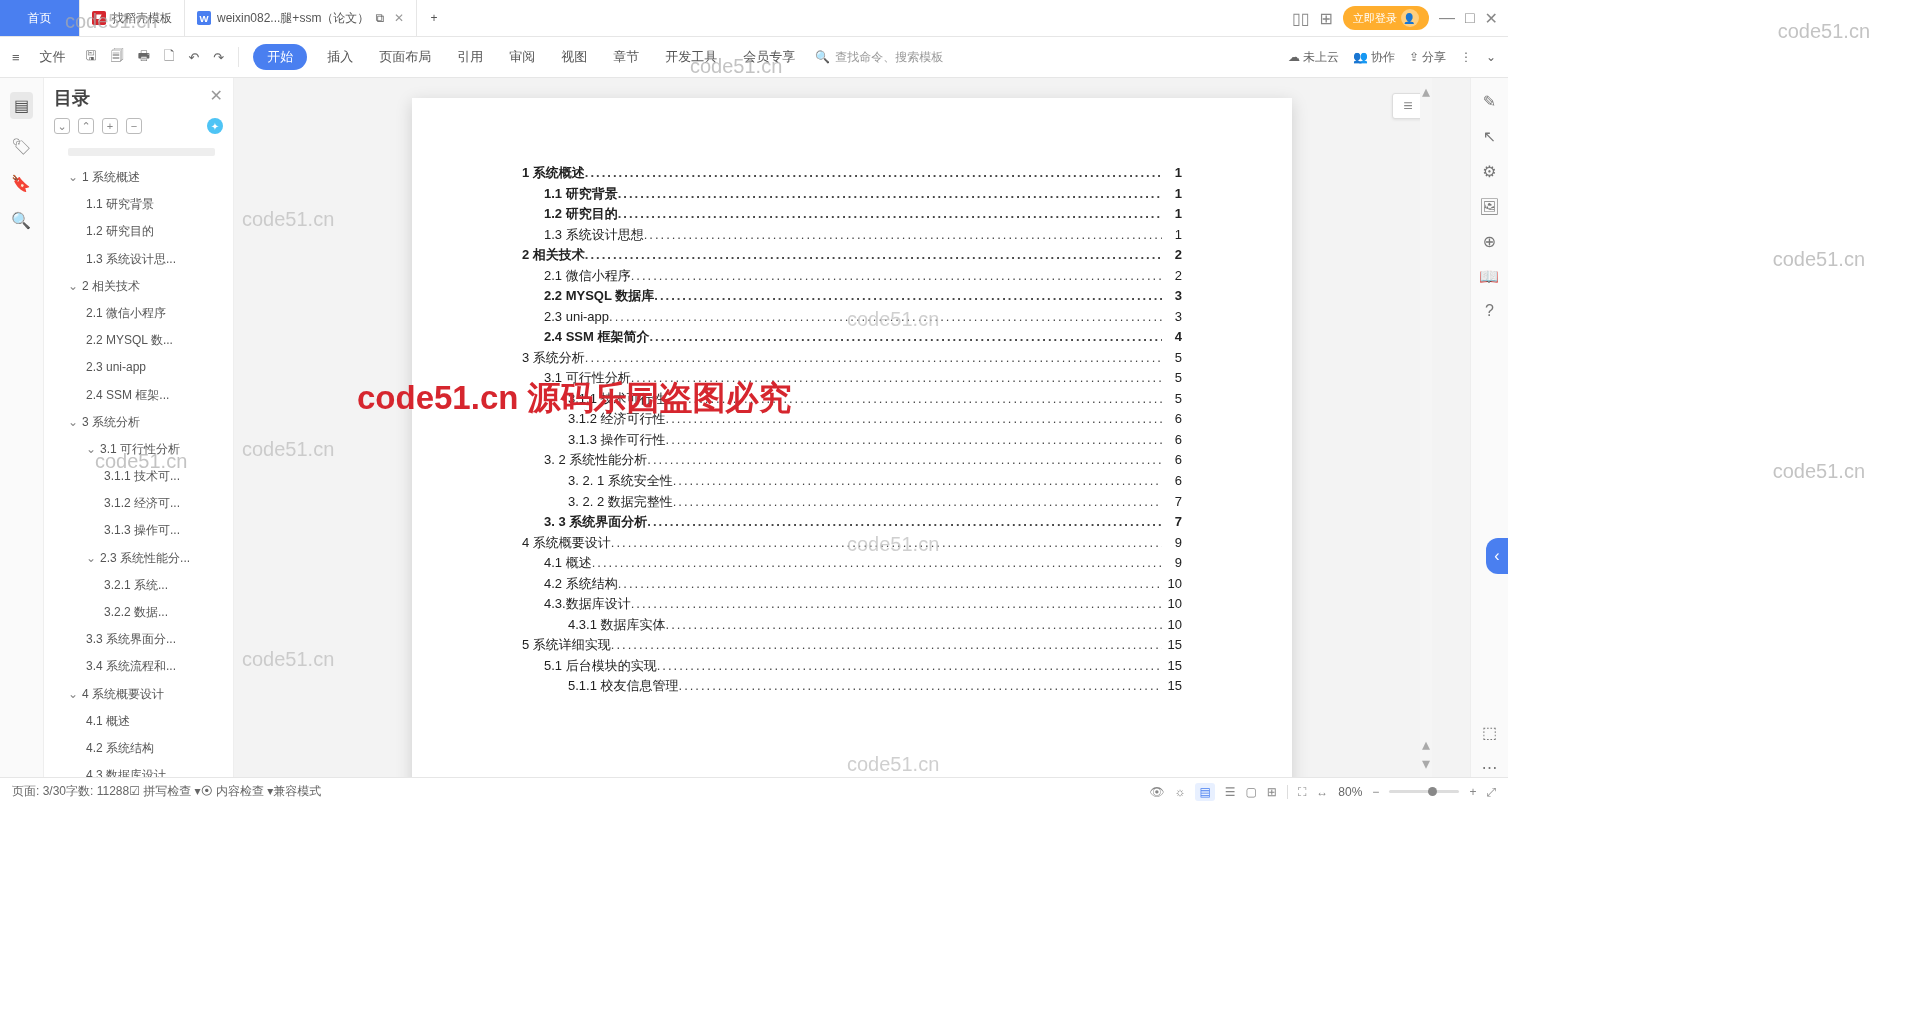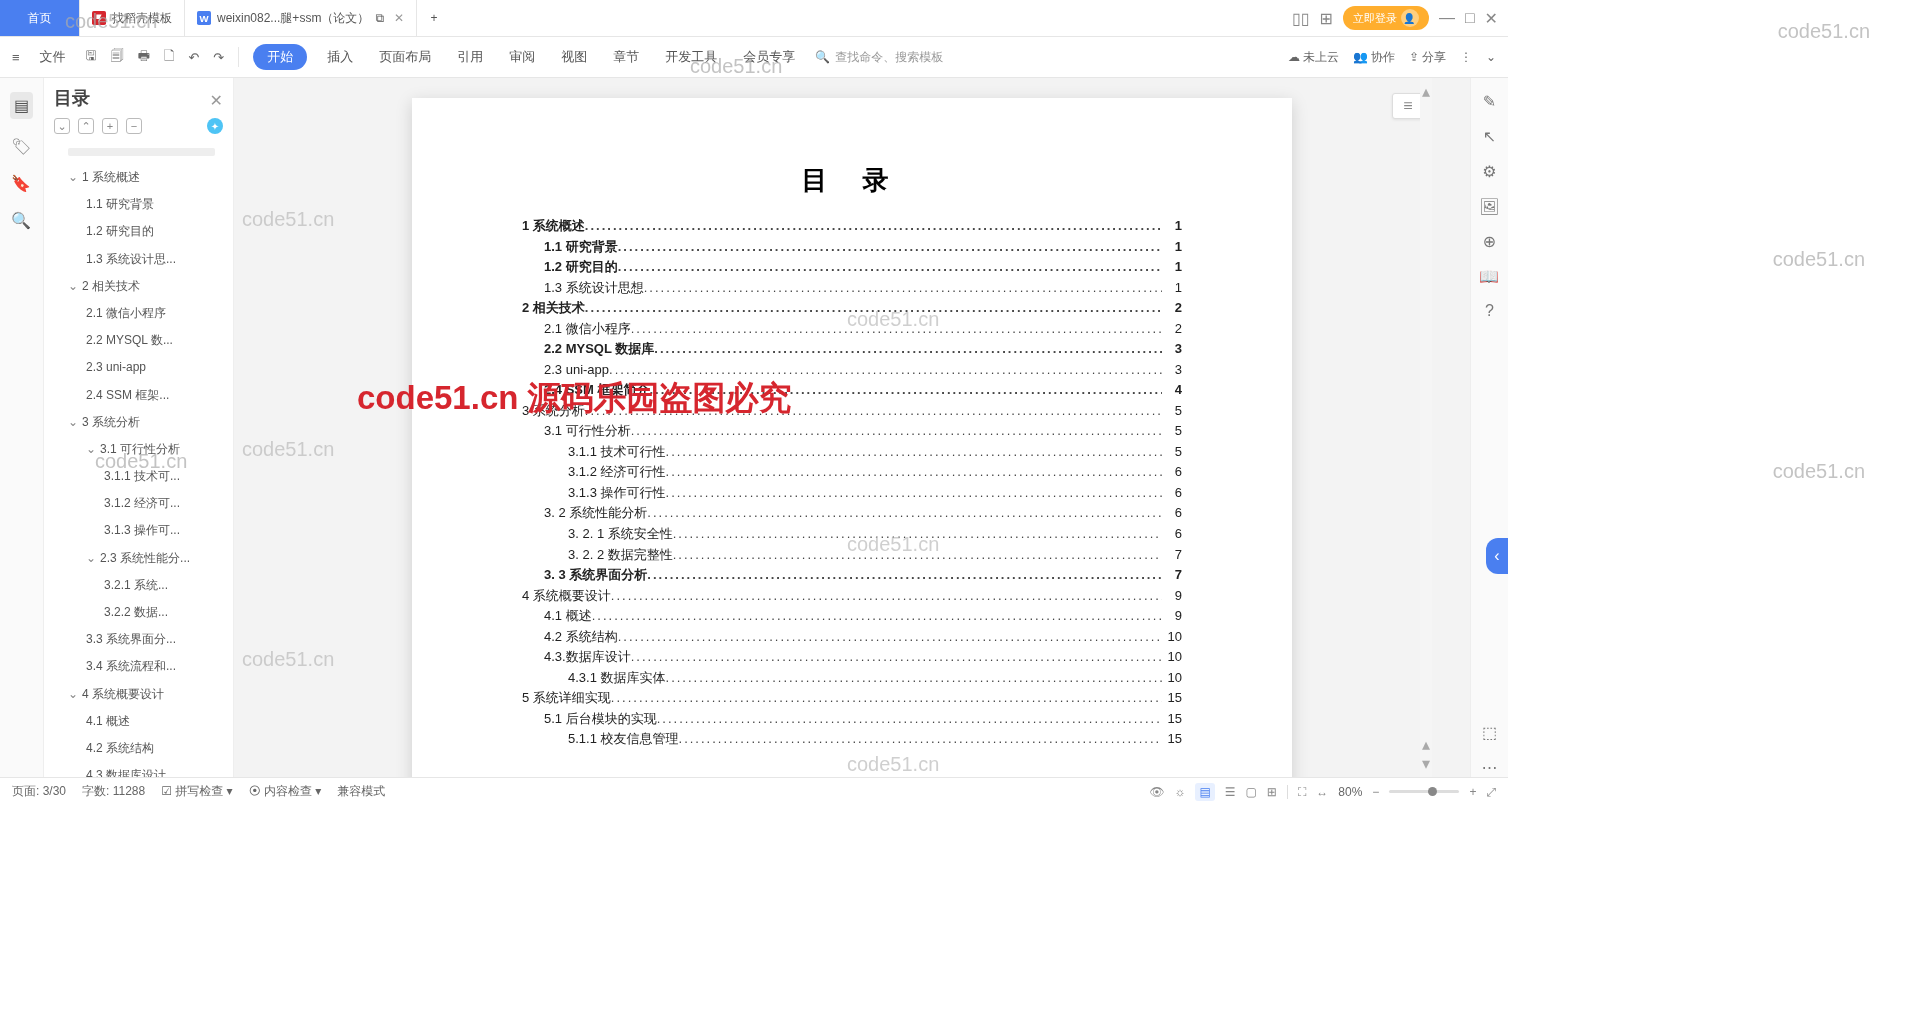"目录" .nav-head { align-items: flex-end -> flex-start }
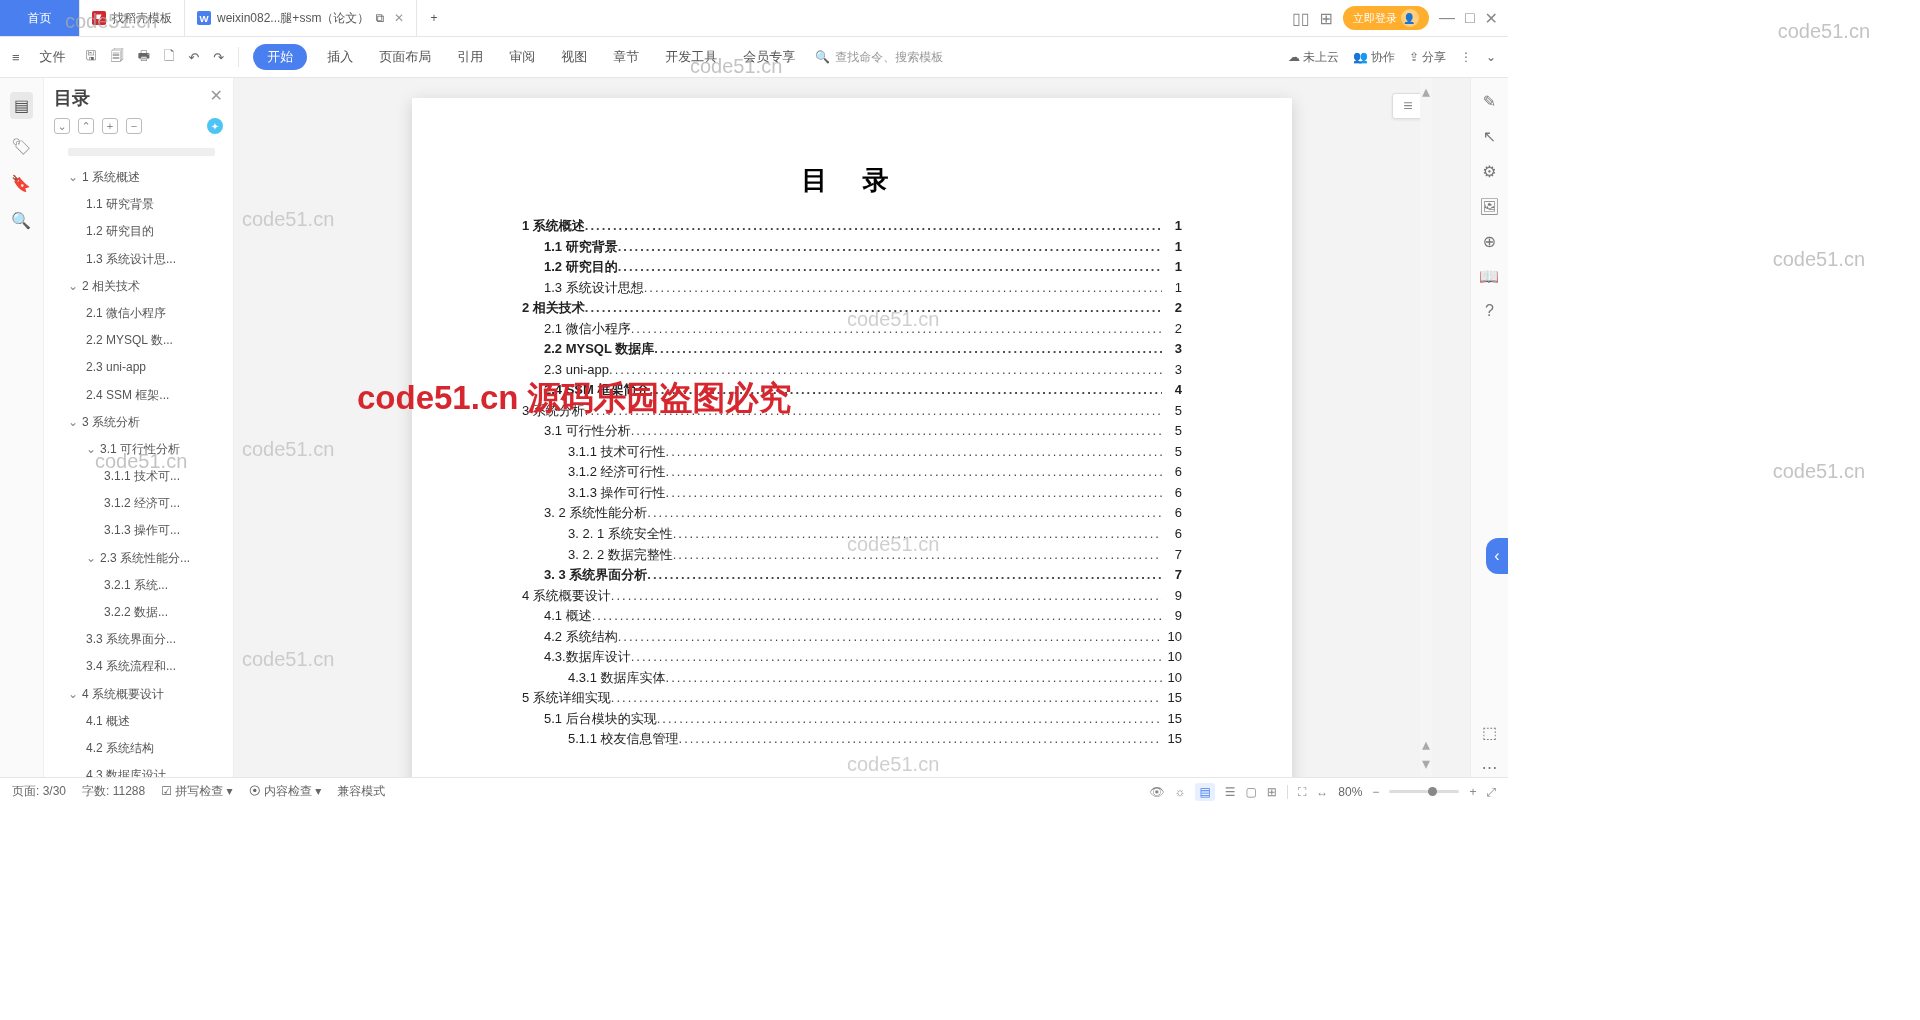"目 录" h1 { html: <h1>目 录</h1> -> none }
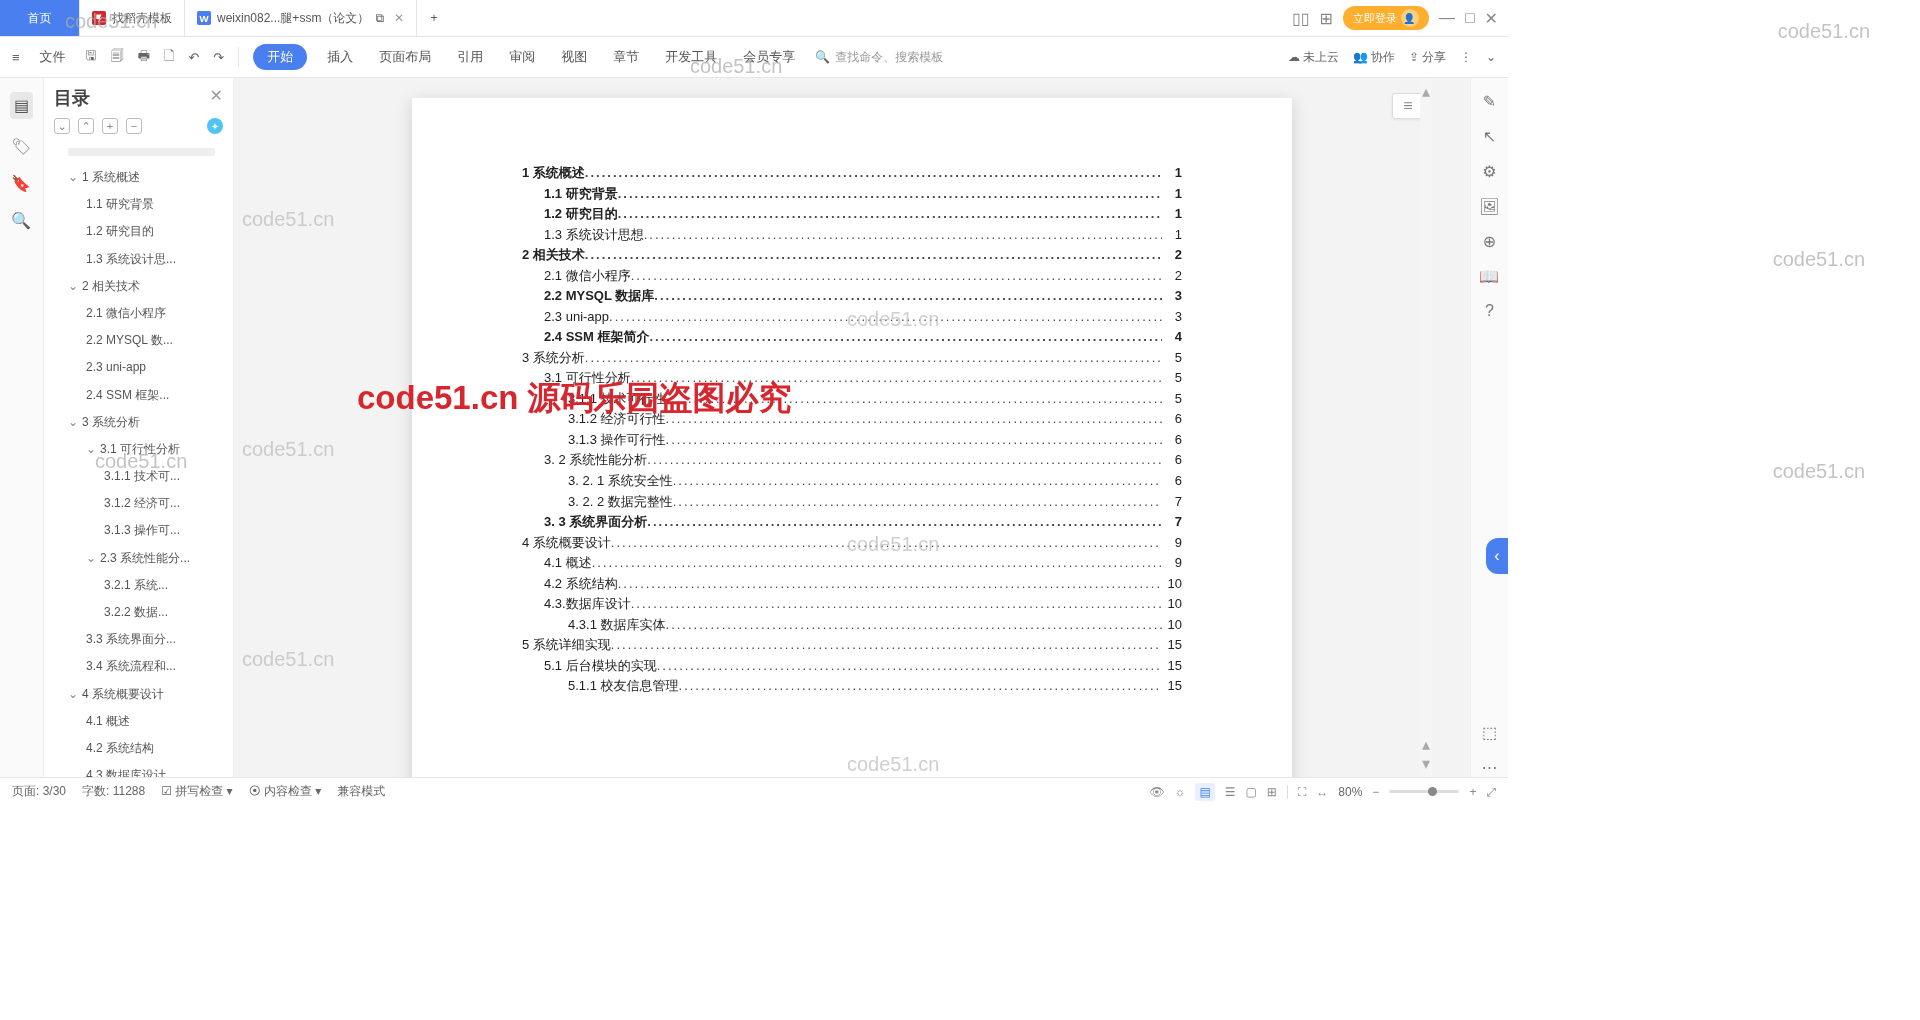"页面: 3/30" .status { gap: 16px -> none }
